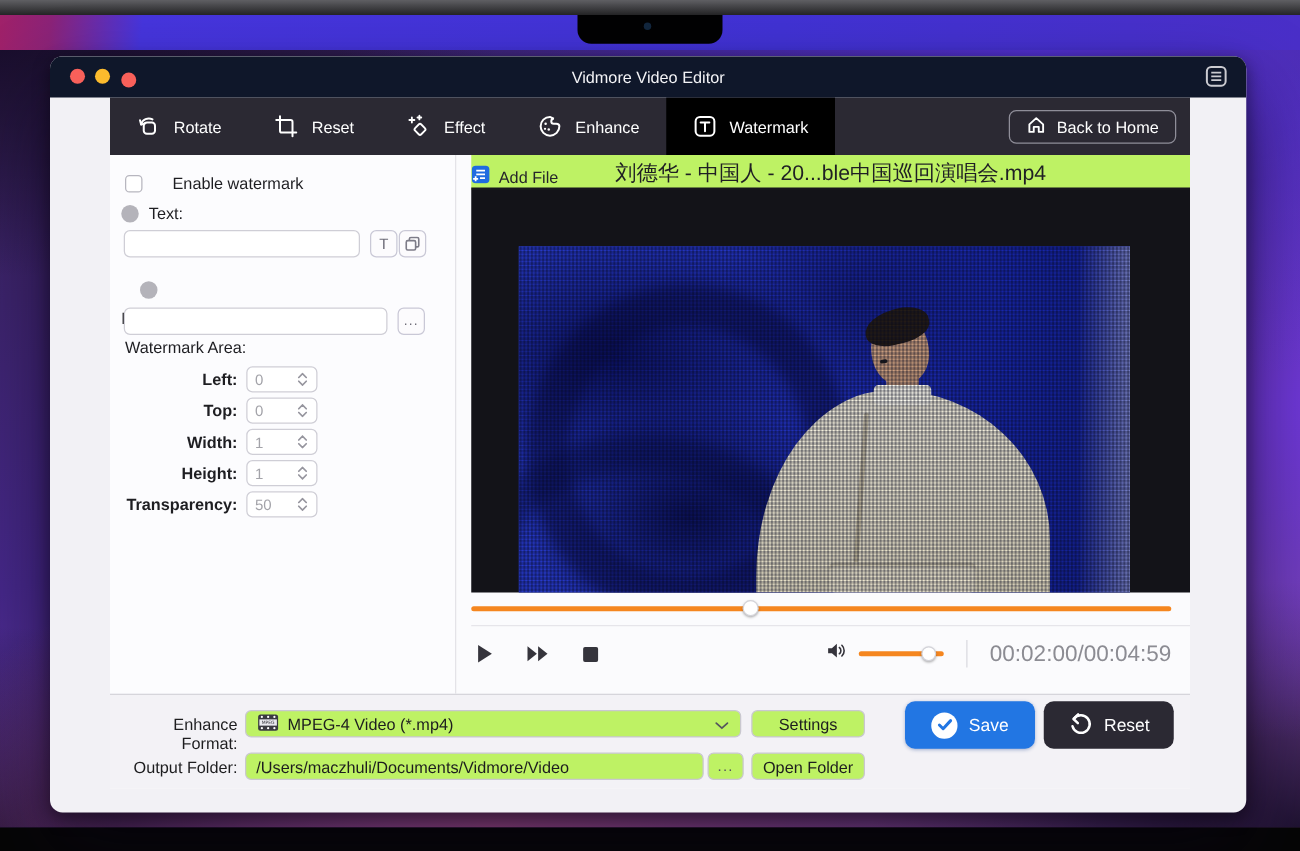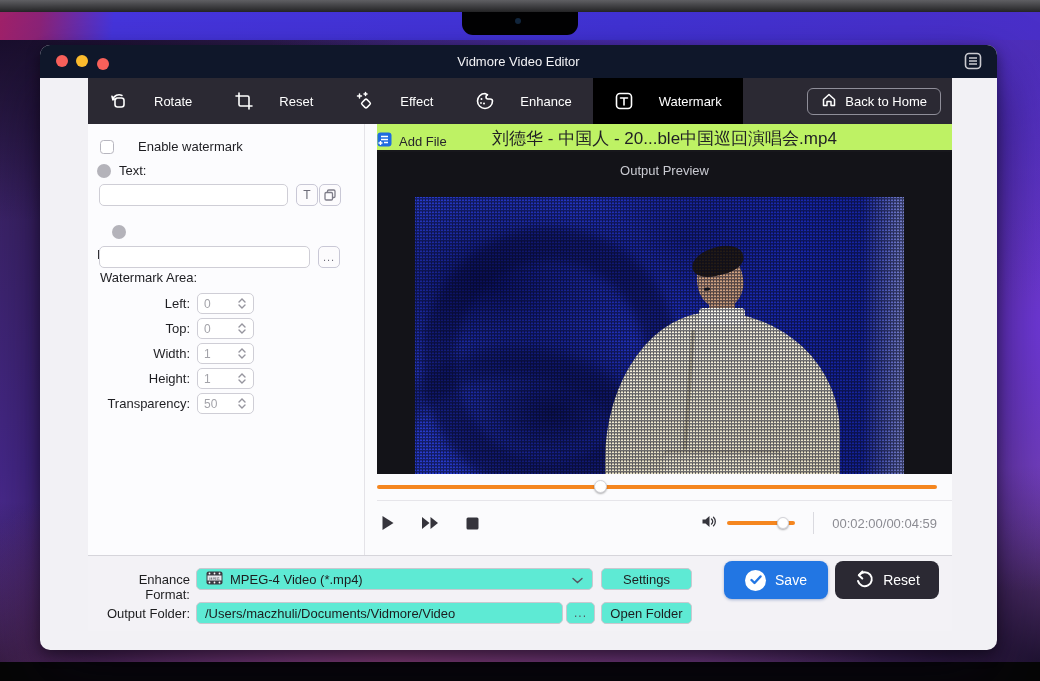"Rotate" .tab { gap: 25px -> 10px }
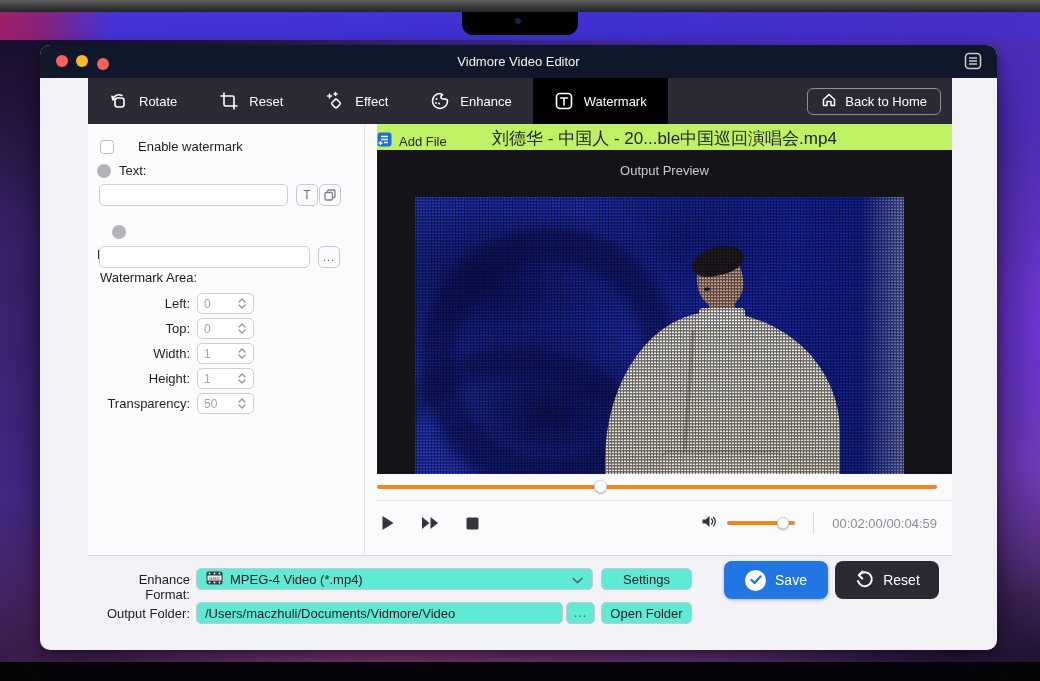"Output Preview" div.preview-title { html: <div>Output Preview</div> -> none }
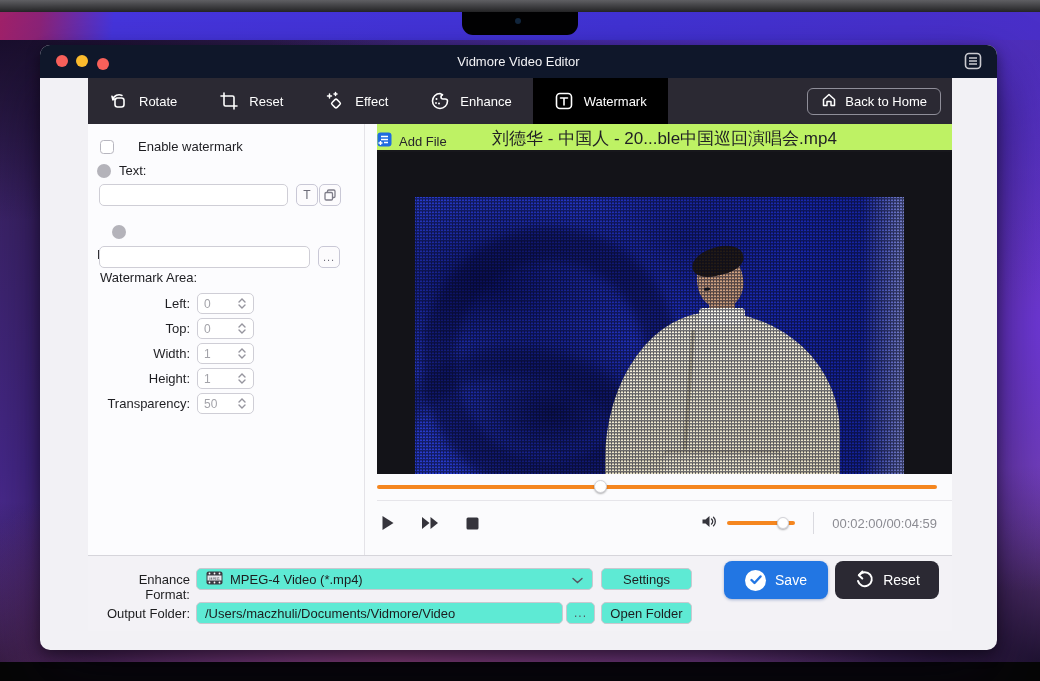"Left:" .spin-label { font-weight: none -> bold }
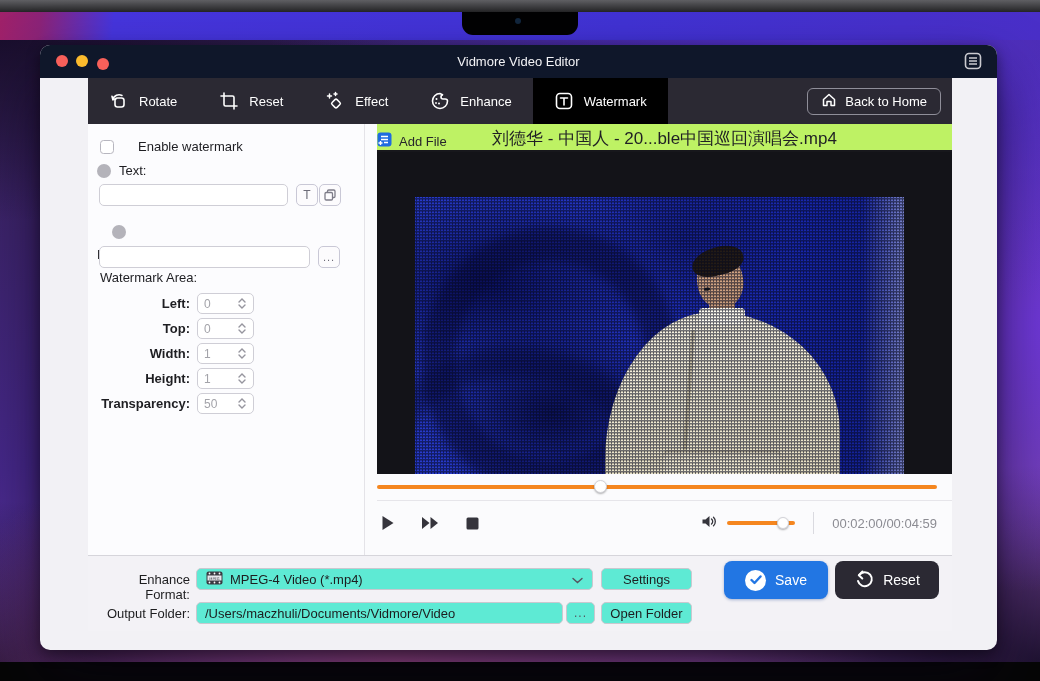"00:02:00/00:04:59" .time { font-size: 13px -> 18px }
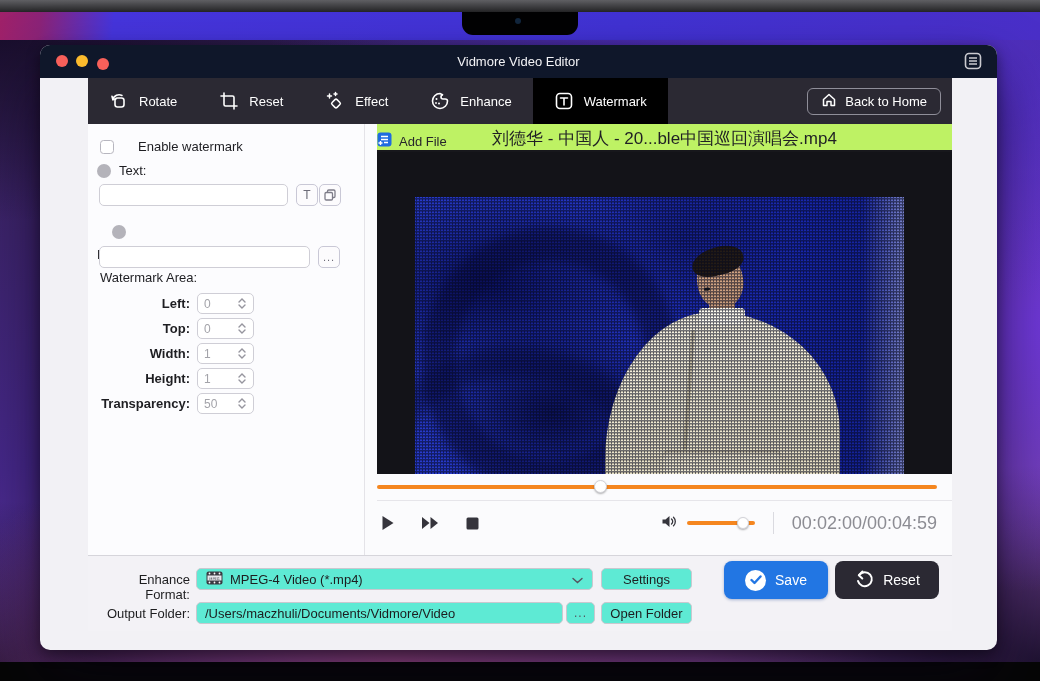"MPEG-4 Video (*.mp4)" .wbox { background: #5eead4 -> #bef264 }
